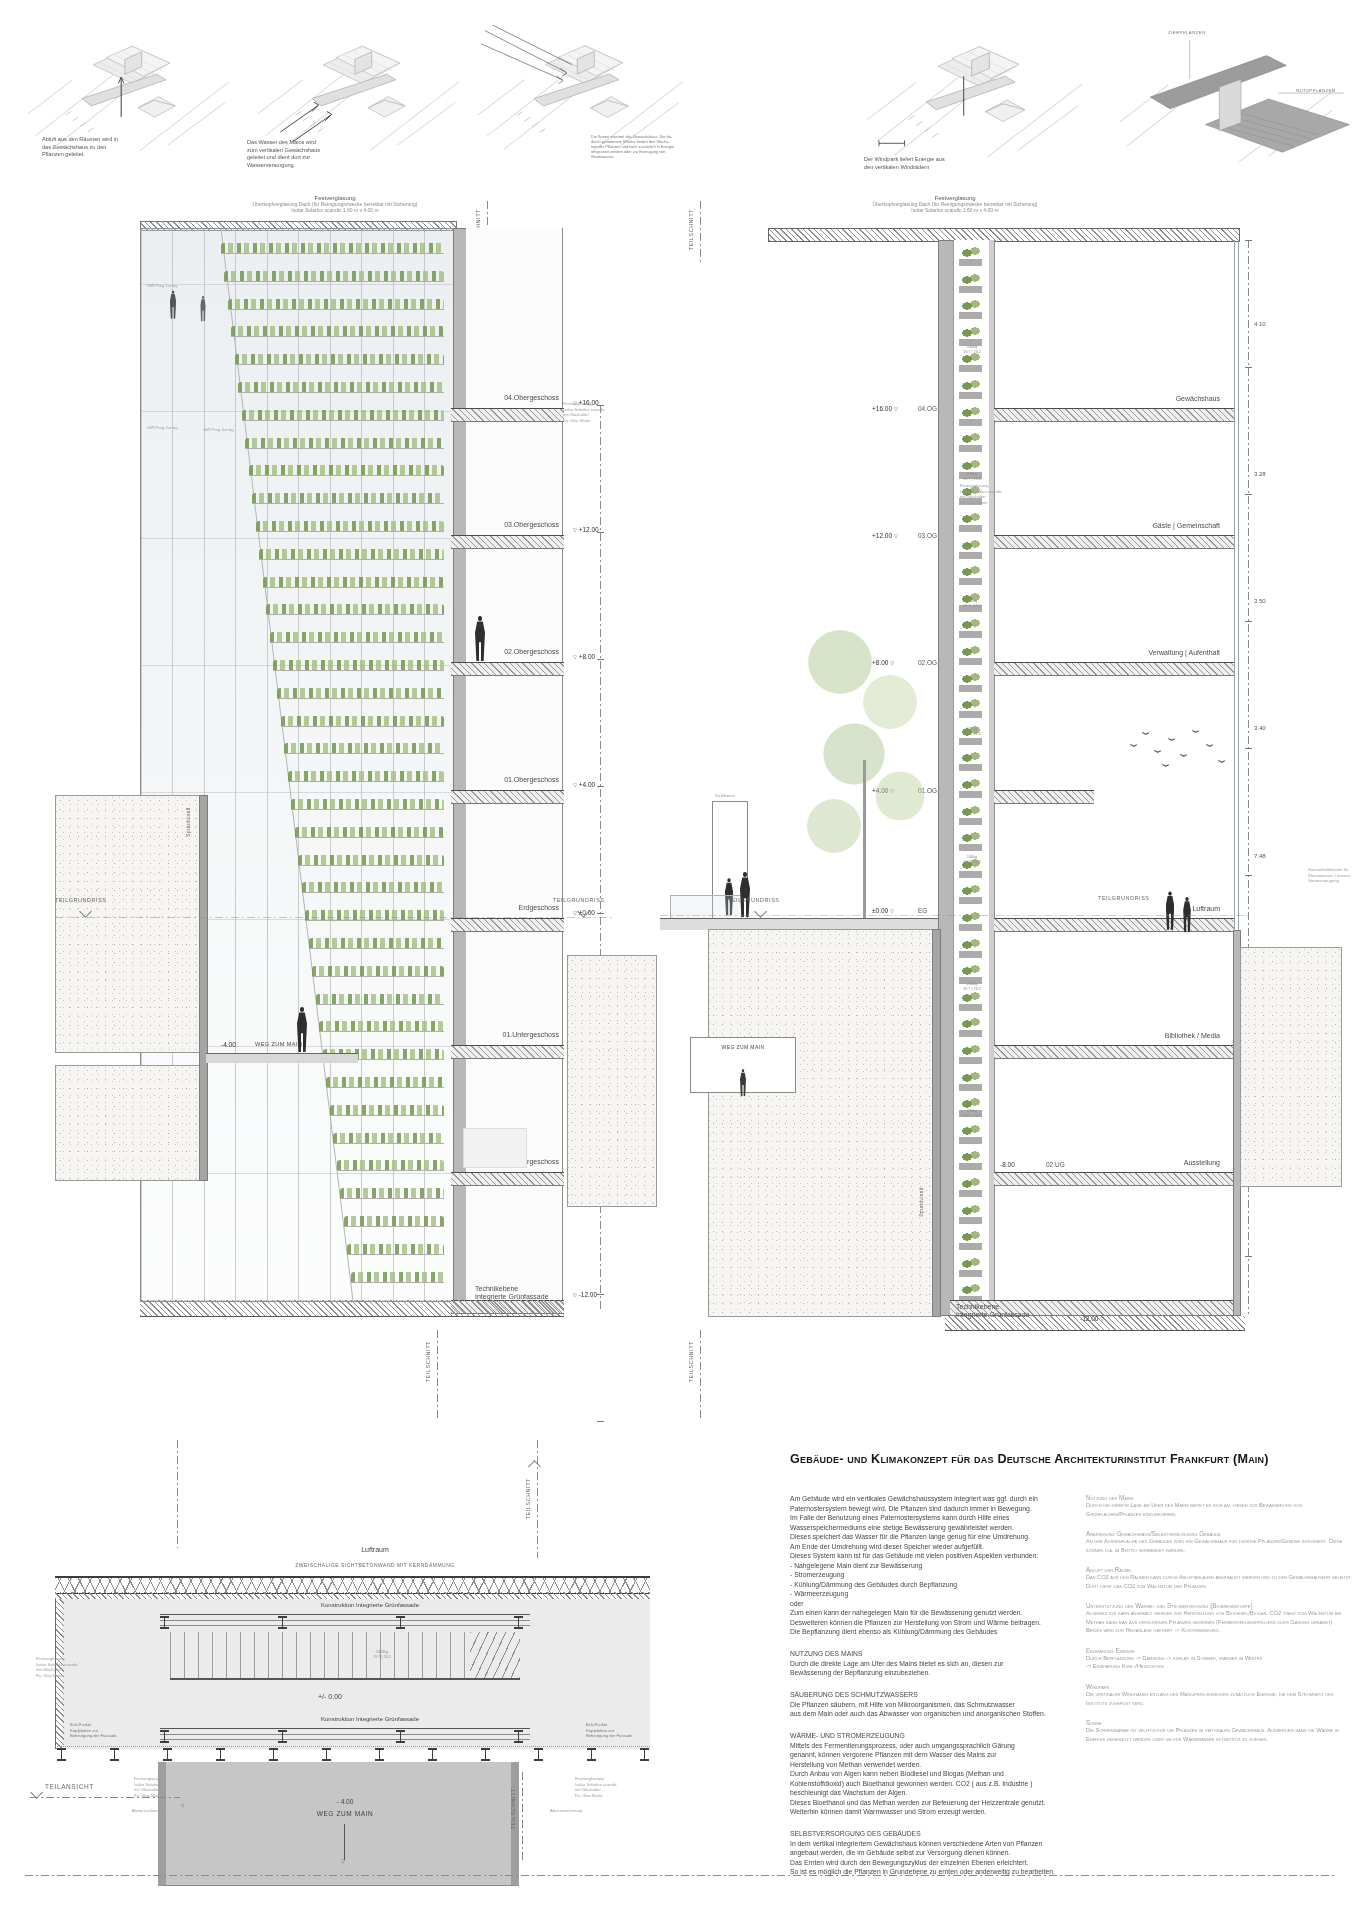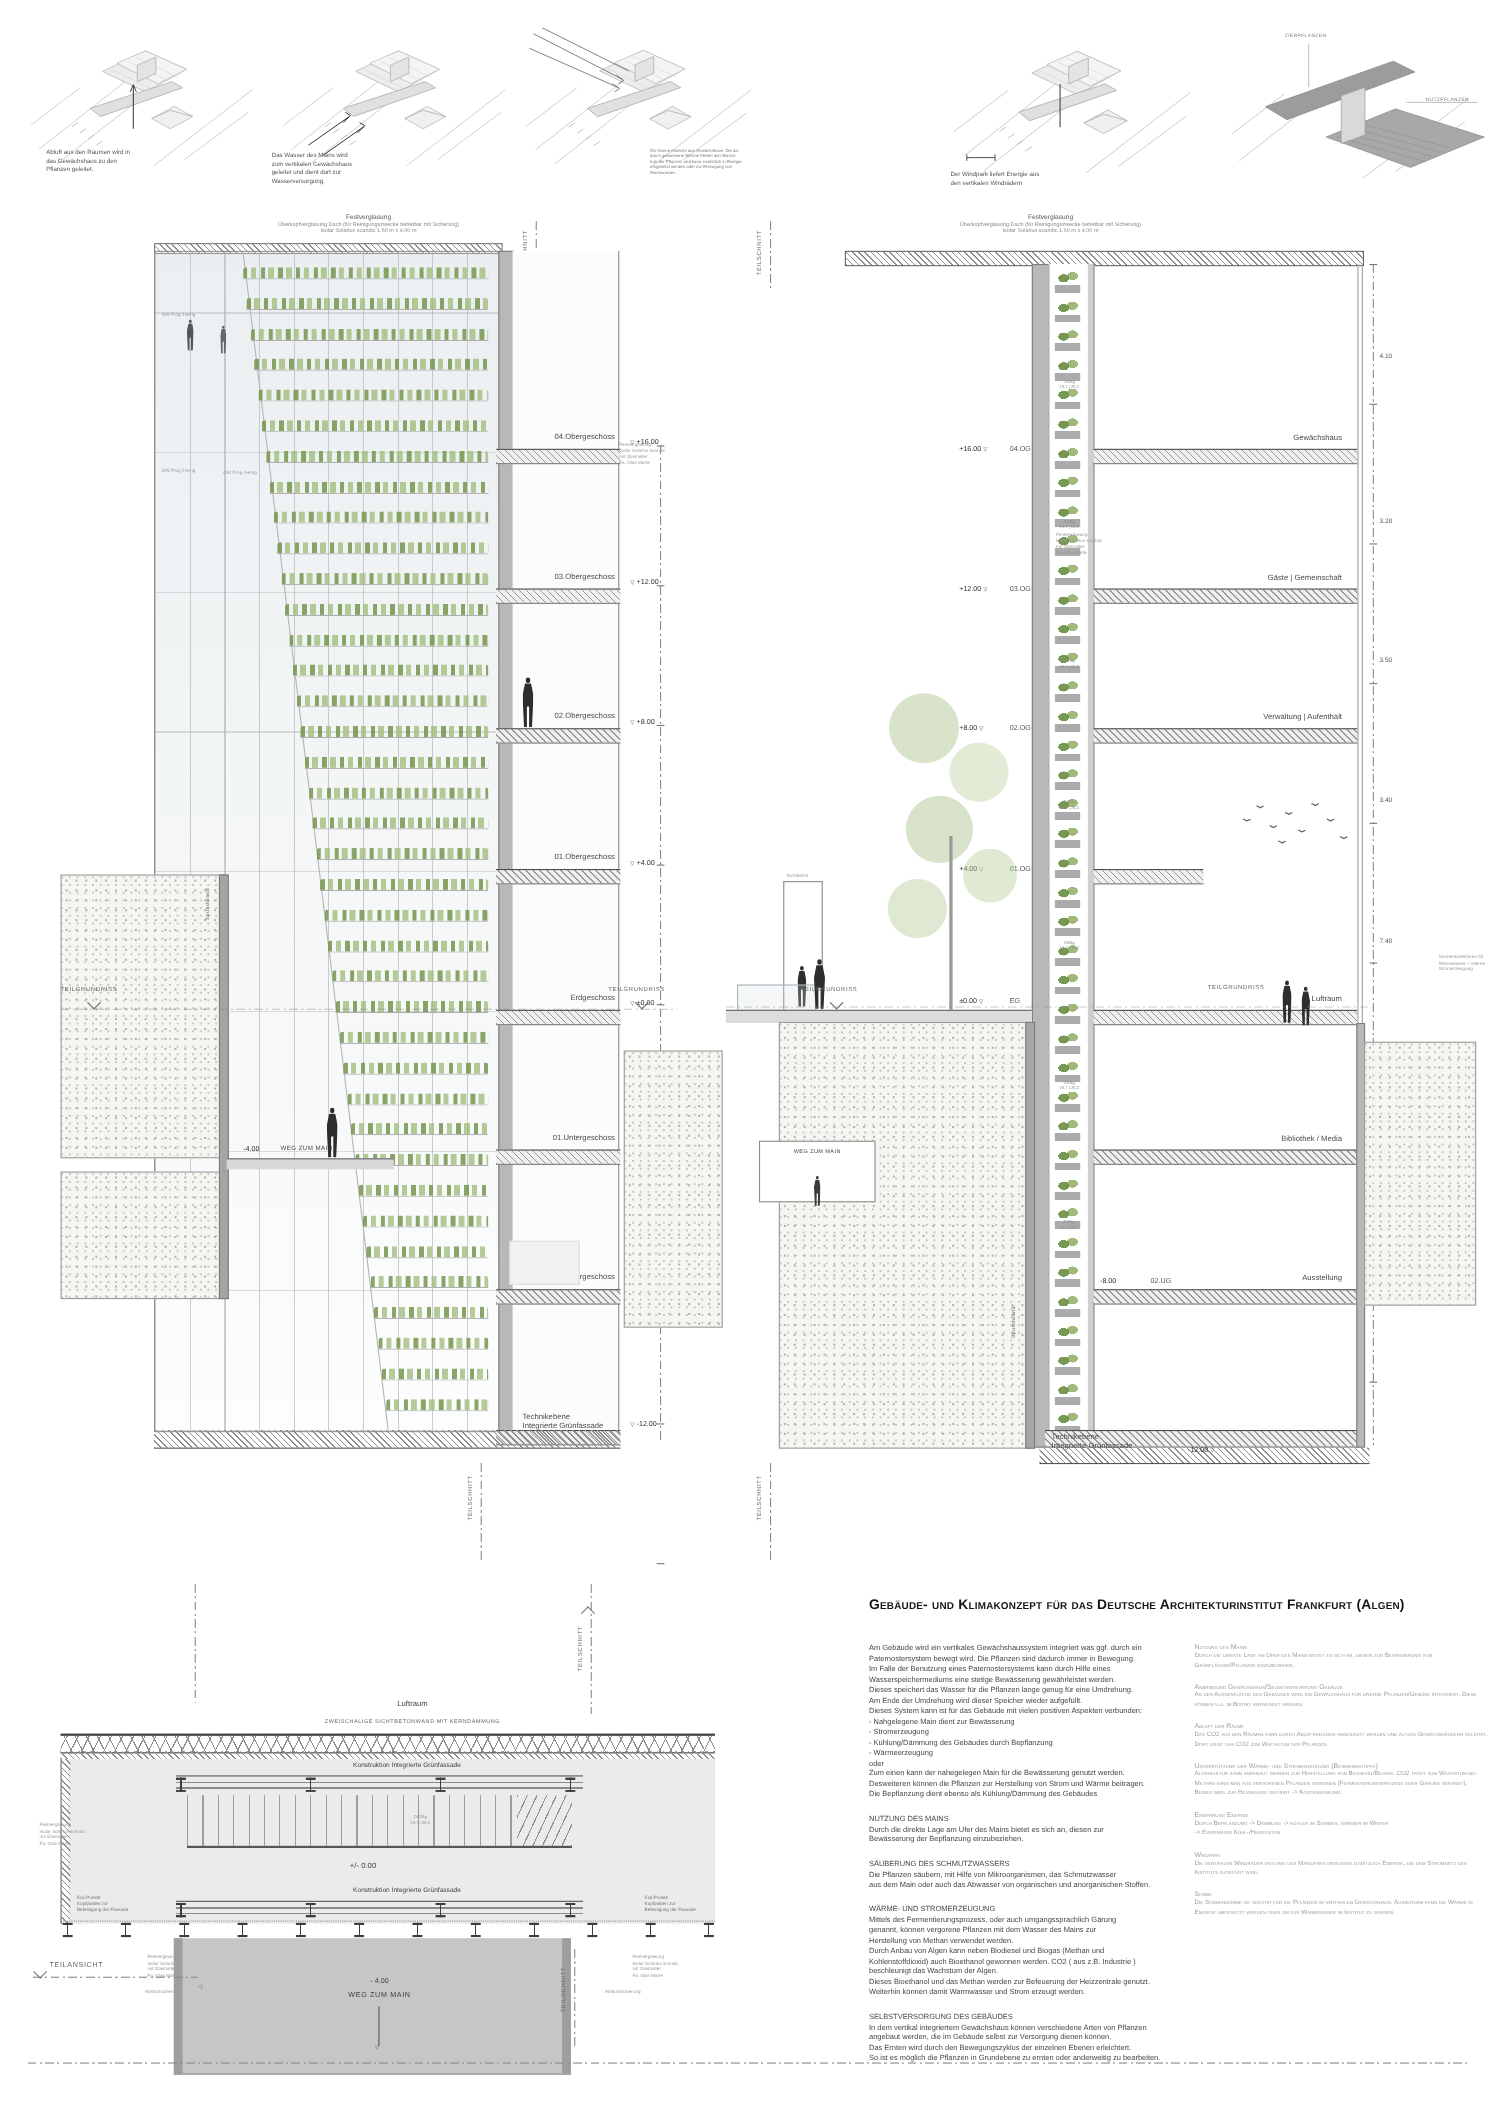"Gebäude- und Klimakonzept für das" h1.board-title { text: Algen -> Main }
